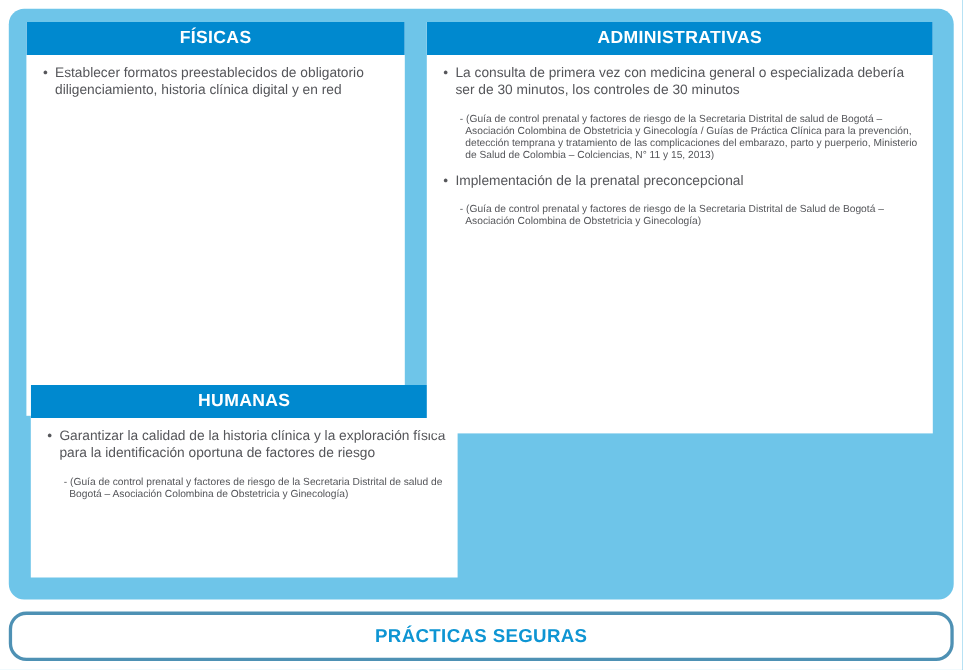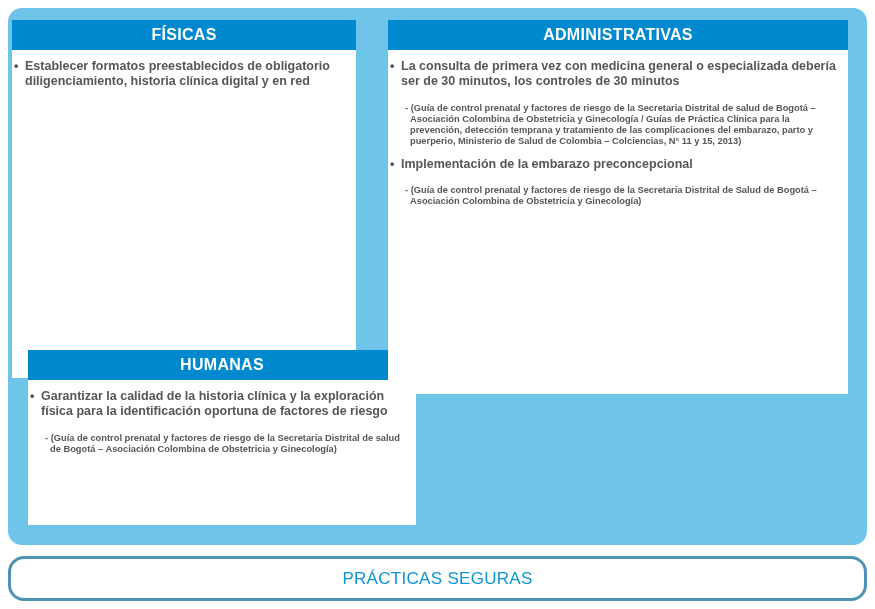"FÍSICAS" .panel-fisicas { left: 4px -> 16px }
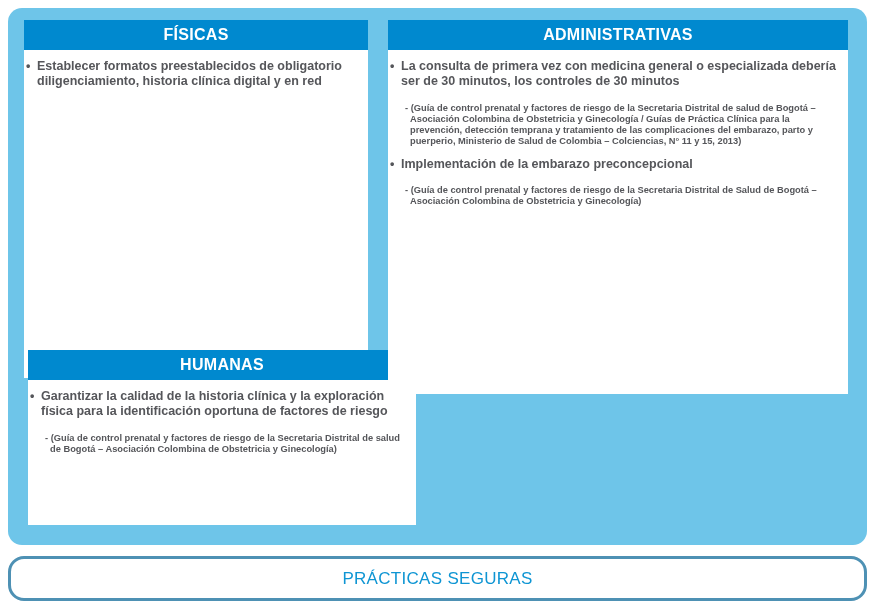"Establecer formatos preestablecidos de" .panel-body { font-weight: bold -> none; padding: 9px 10px 6px 2px -> 9px 10px 6px 15px }
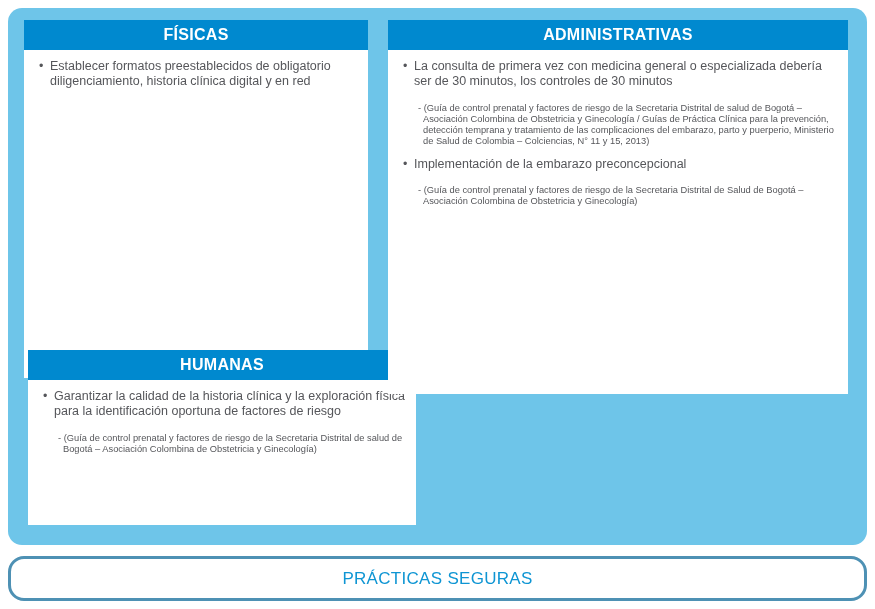"Implementación de la embarazo" span.bullet-text { text: embarazo -> prenatal }
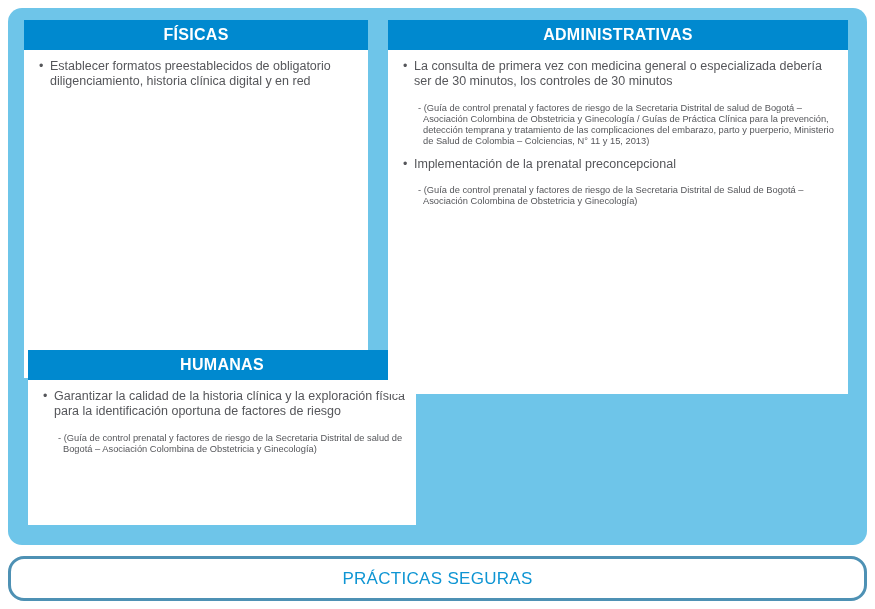"PRÁCTICAS SEGURAS" .banner-title { font-weight: normal -> bold }
